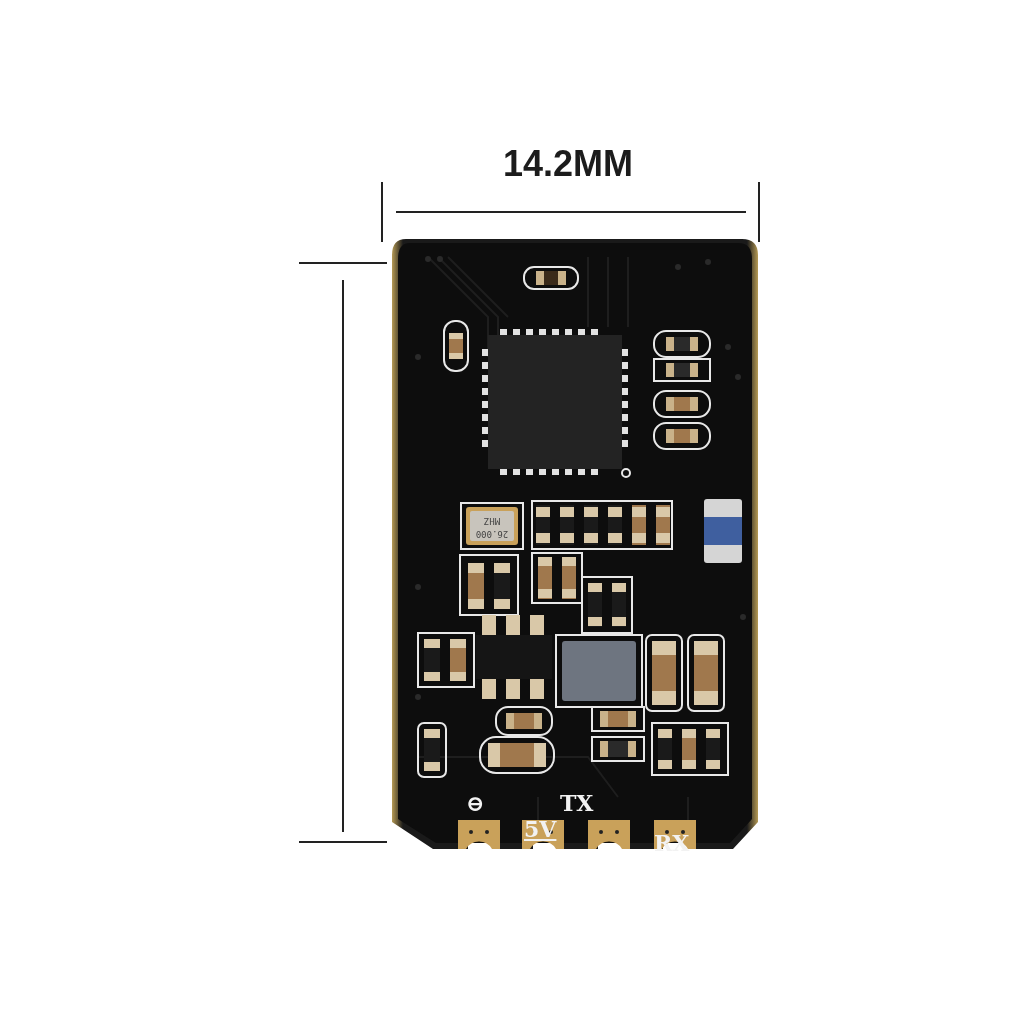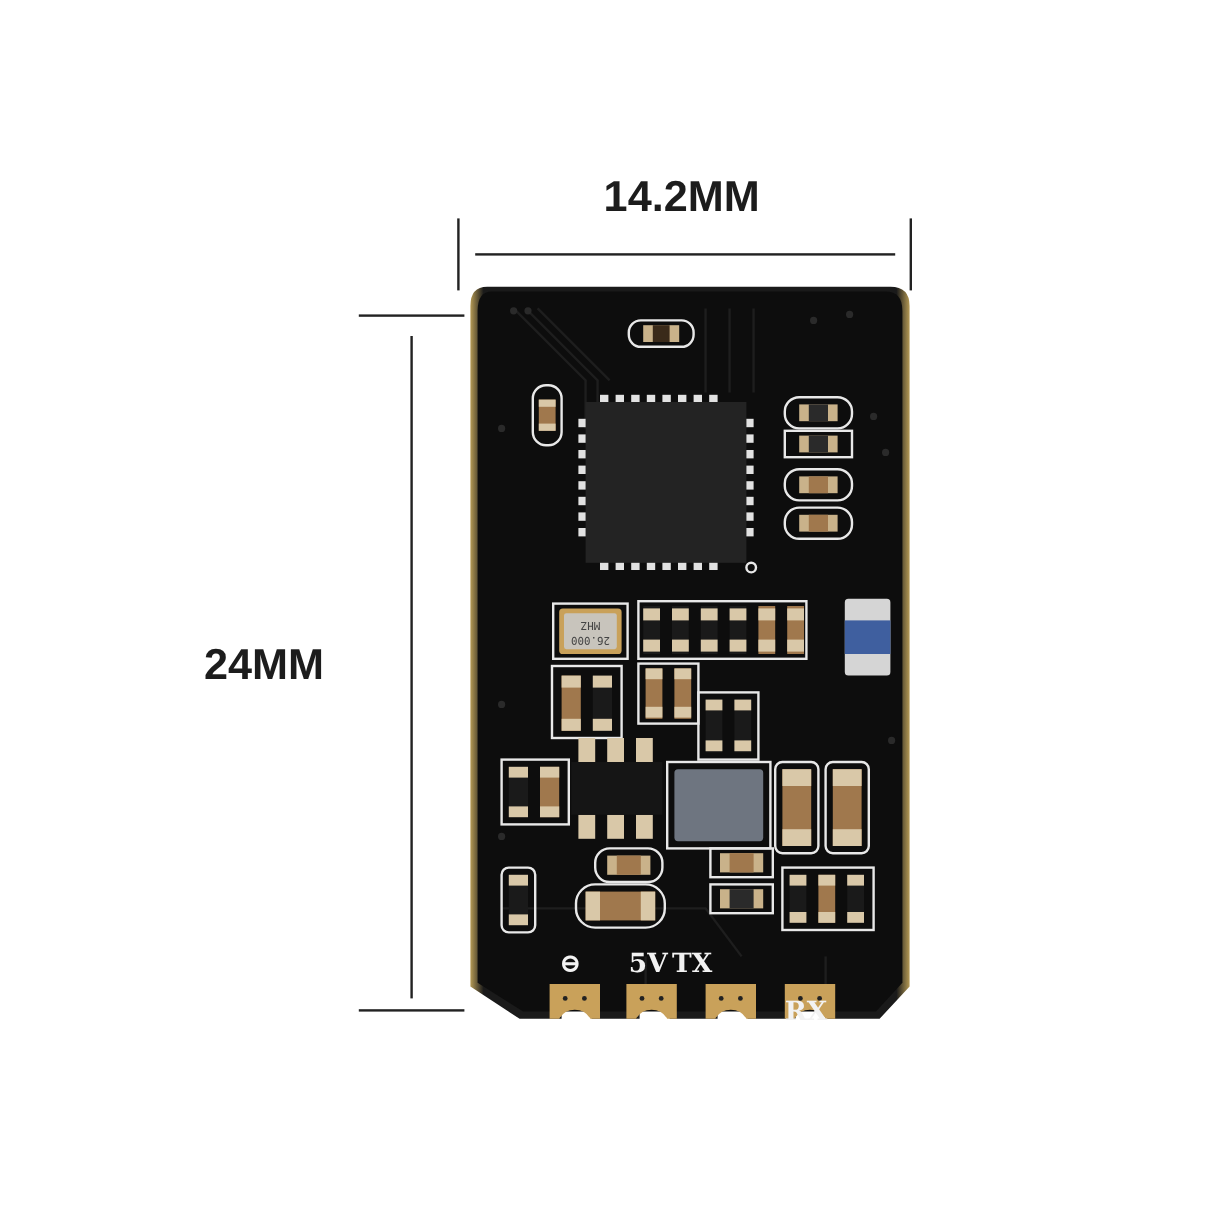"24MM" div.dim-label { html: <div>24MM</div> -> none }
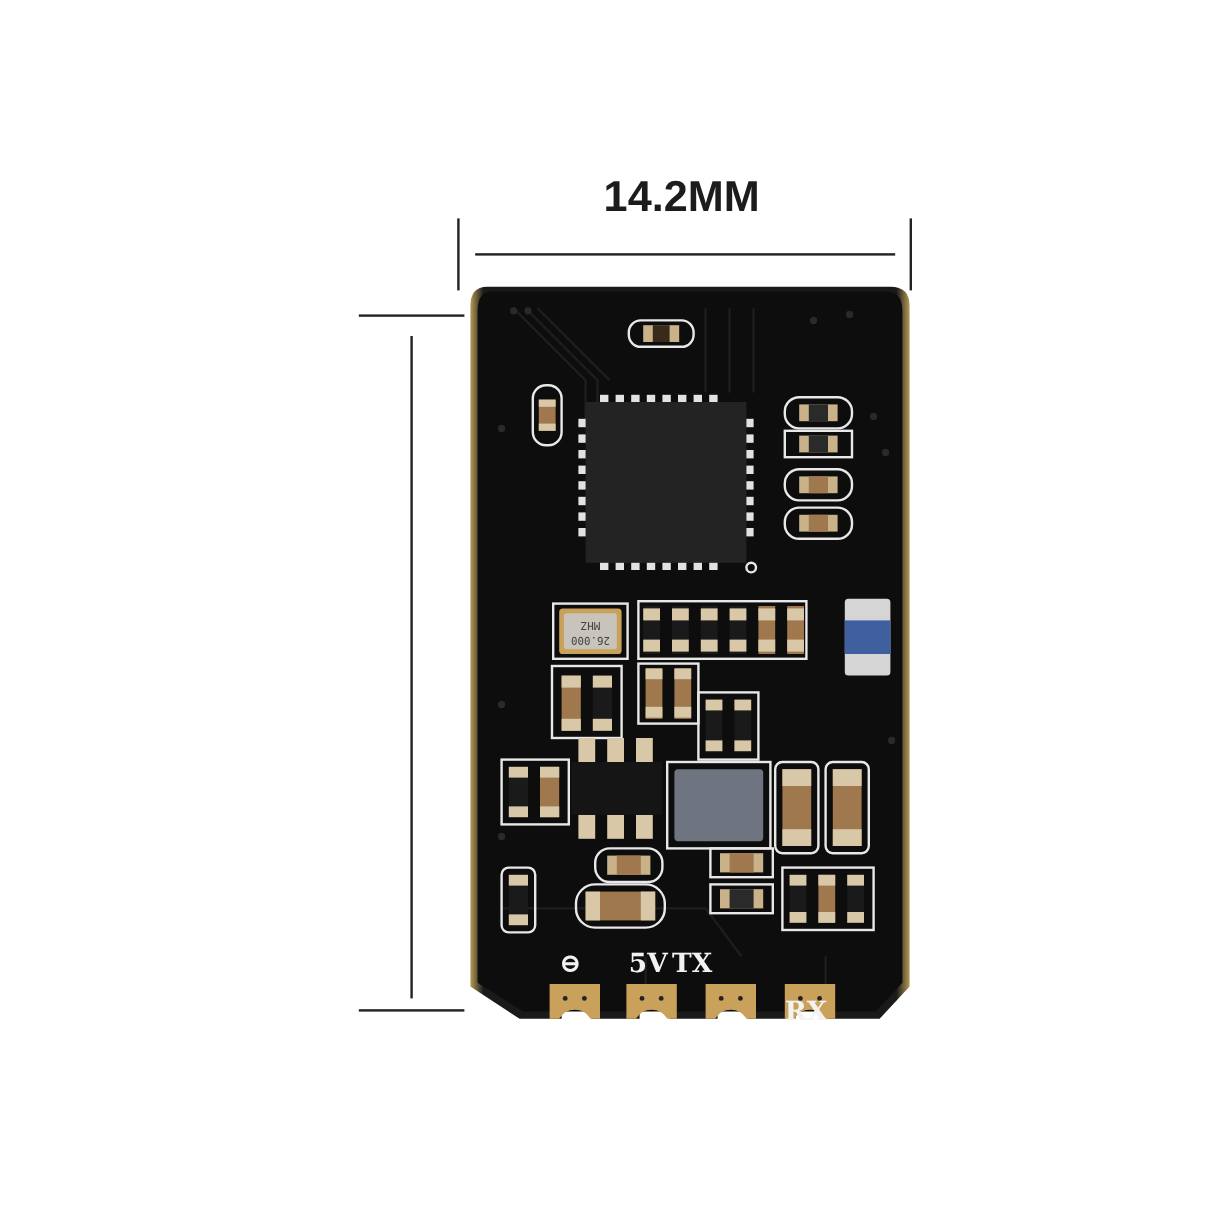"5V" div.pad-label { text-decoration: none -> underline; top: 790px -> 816px }
